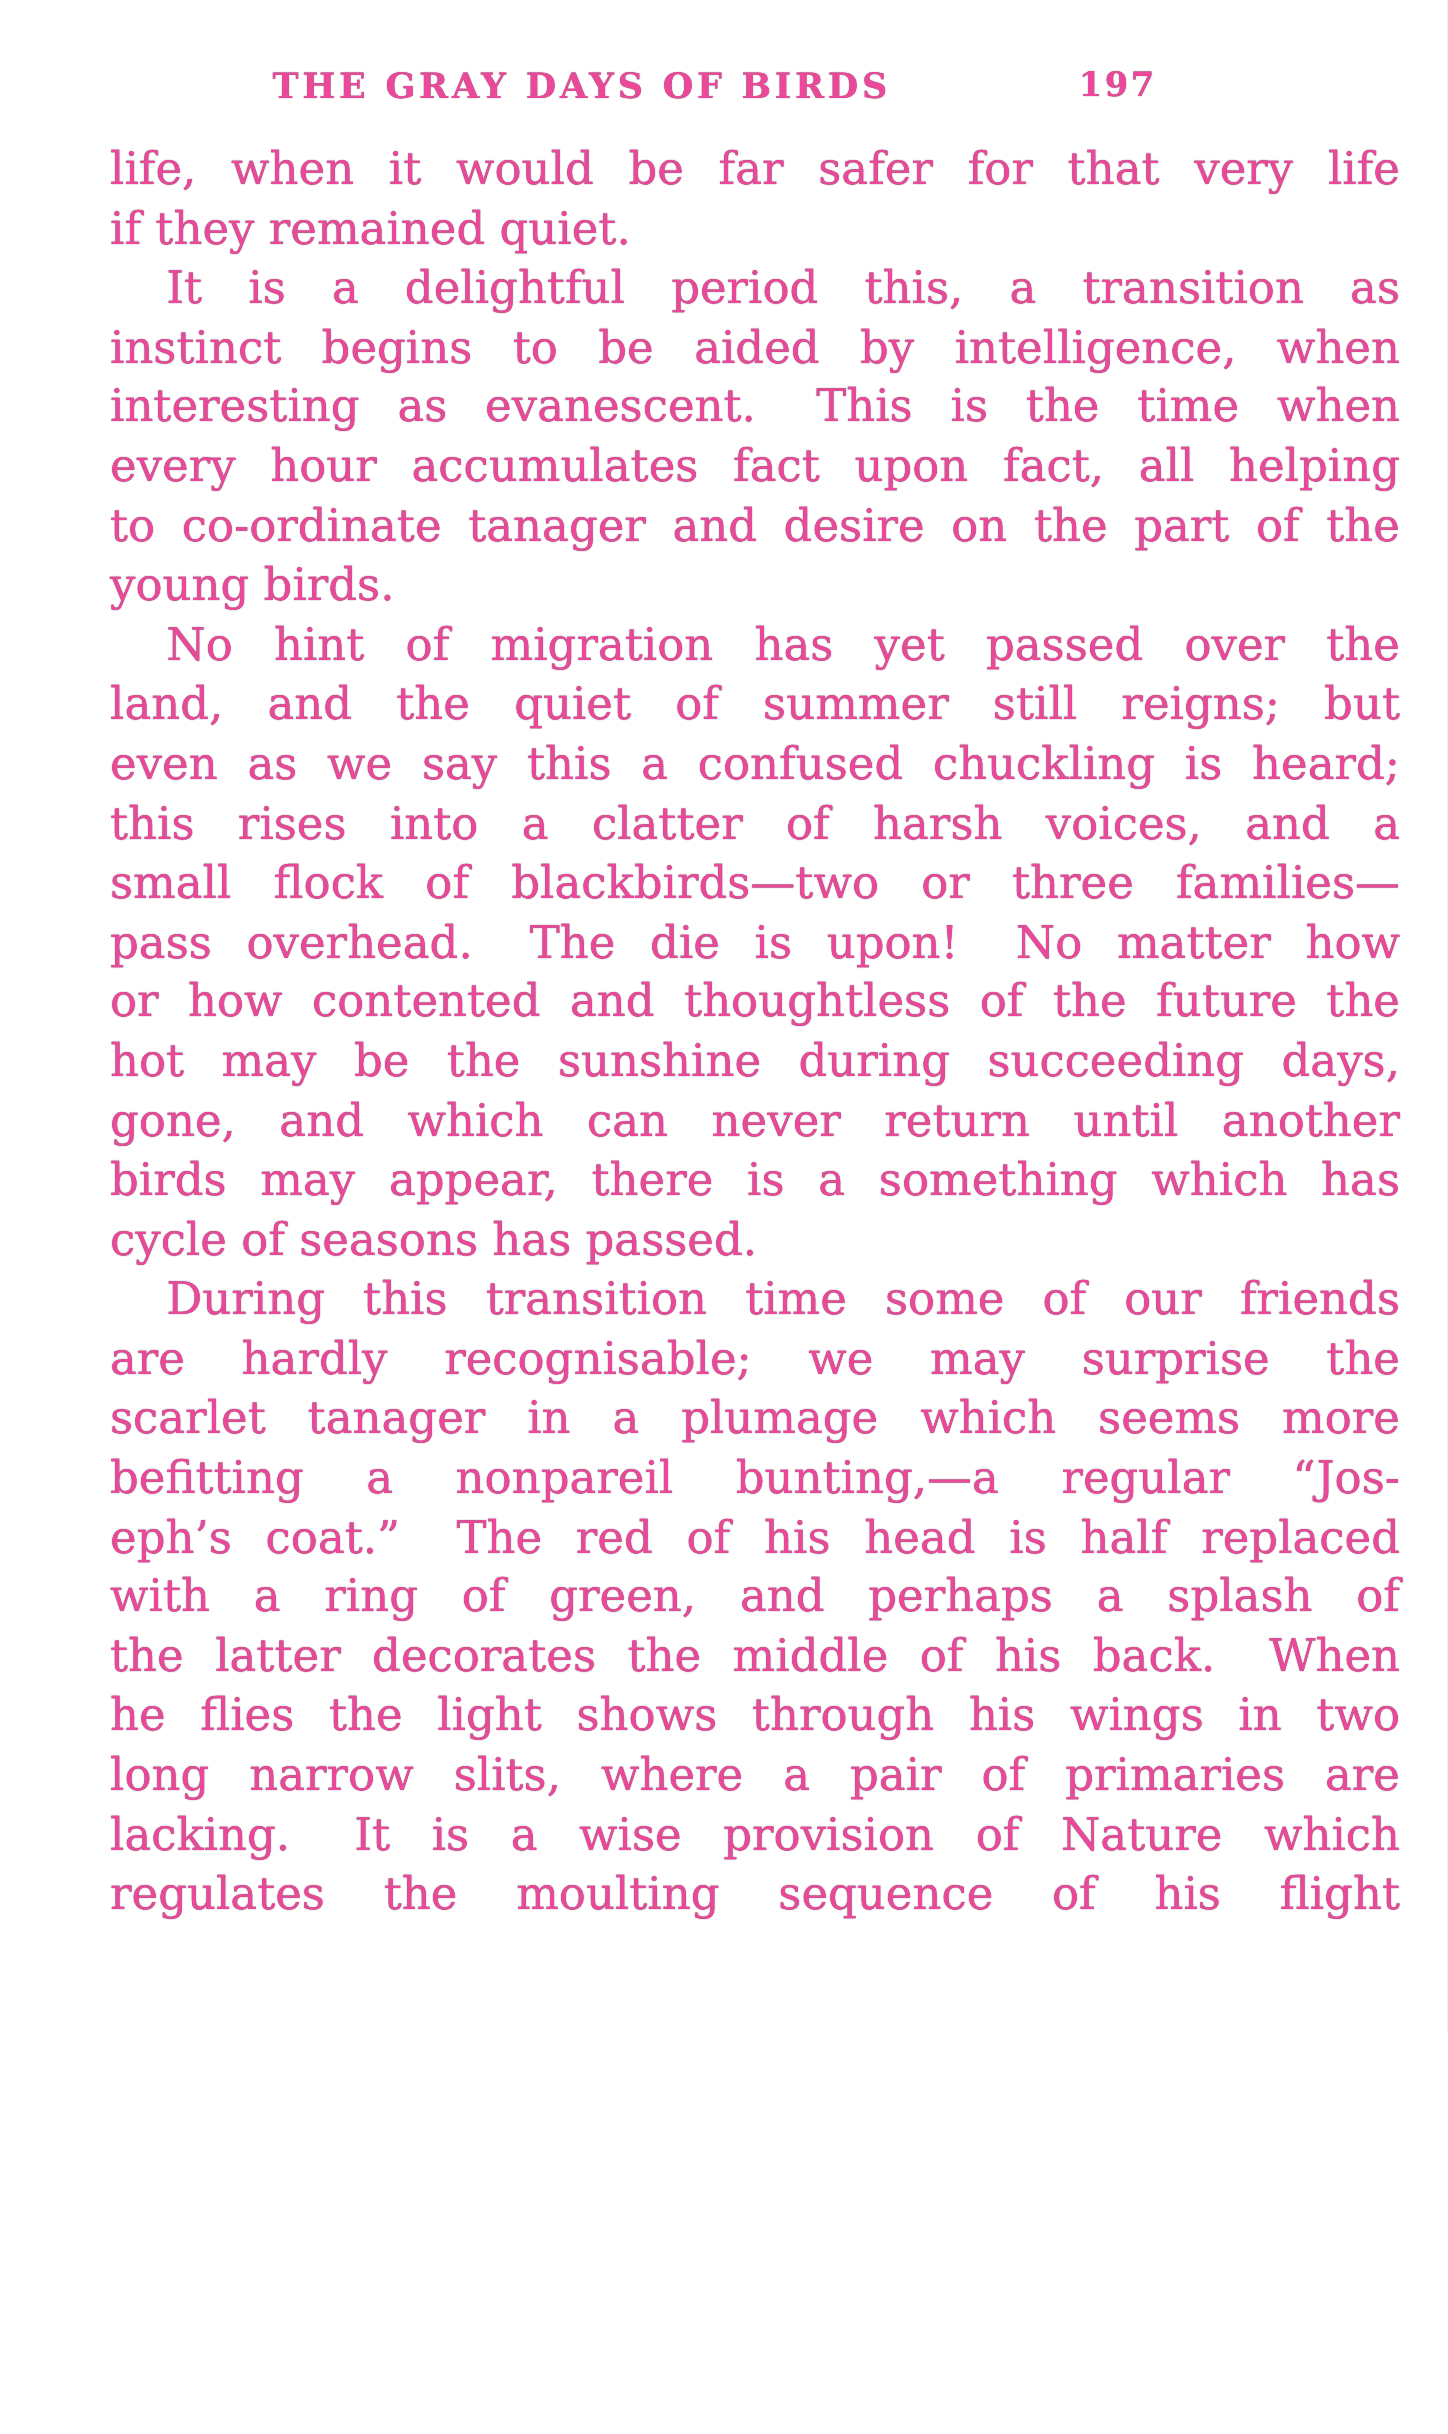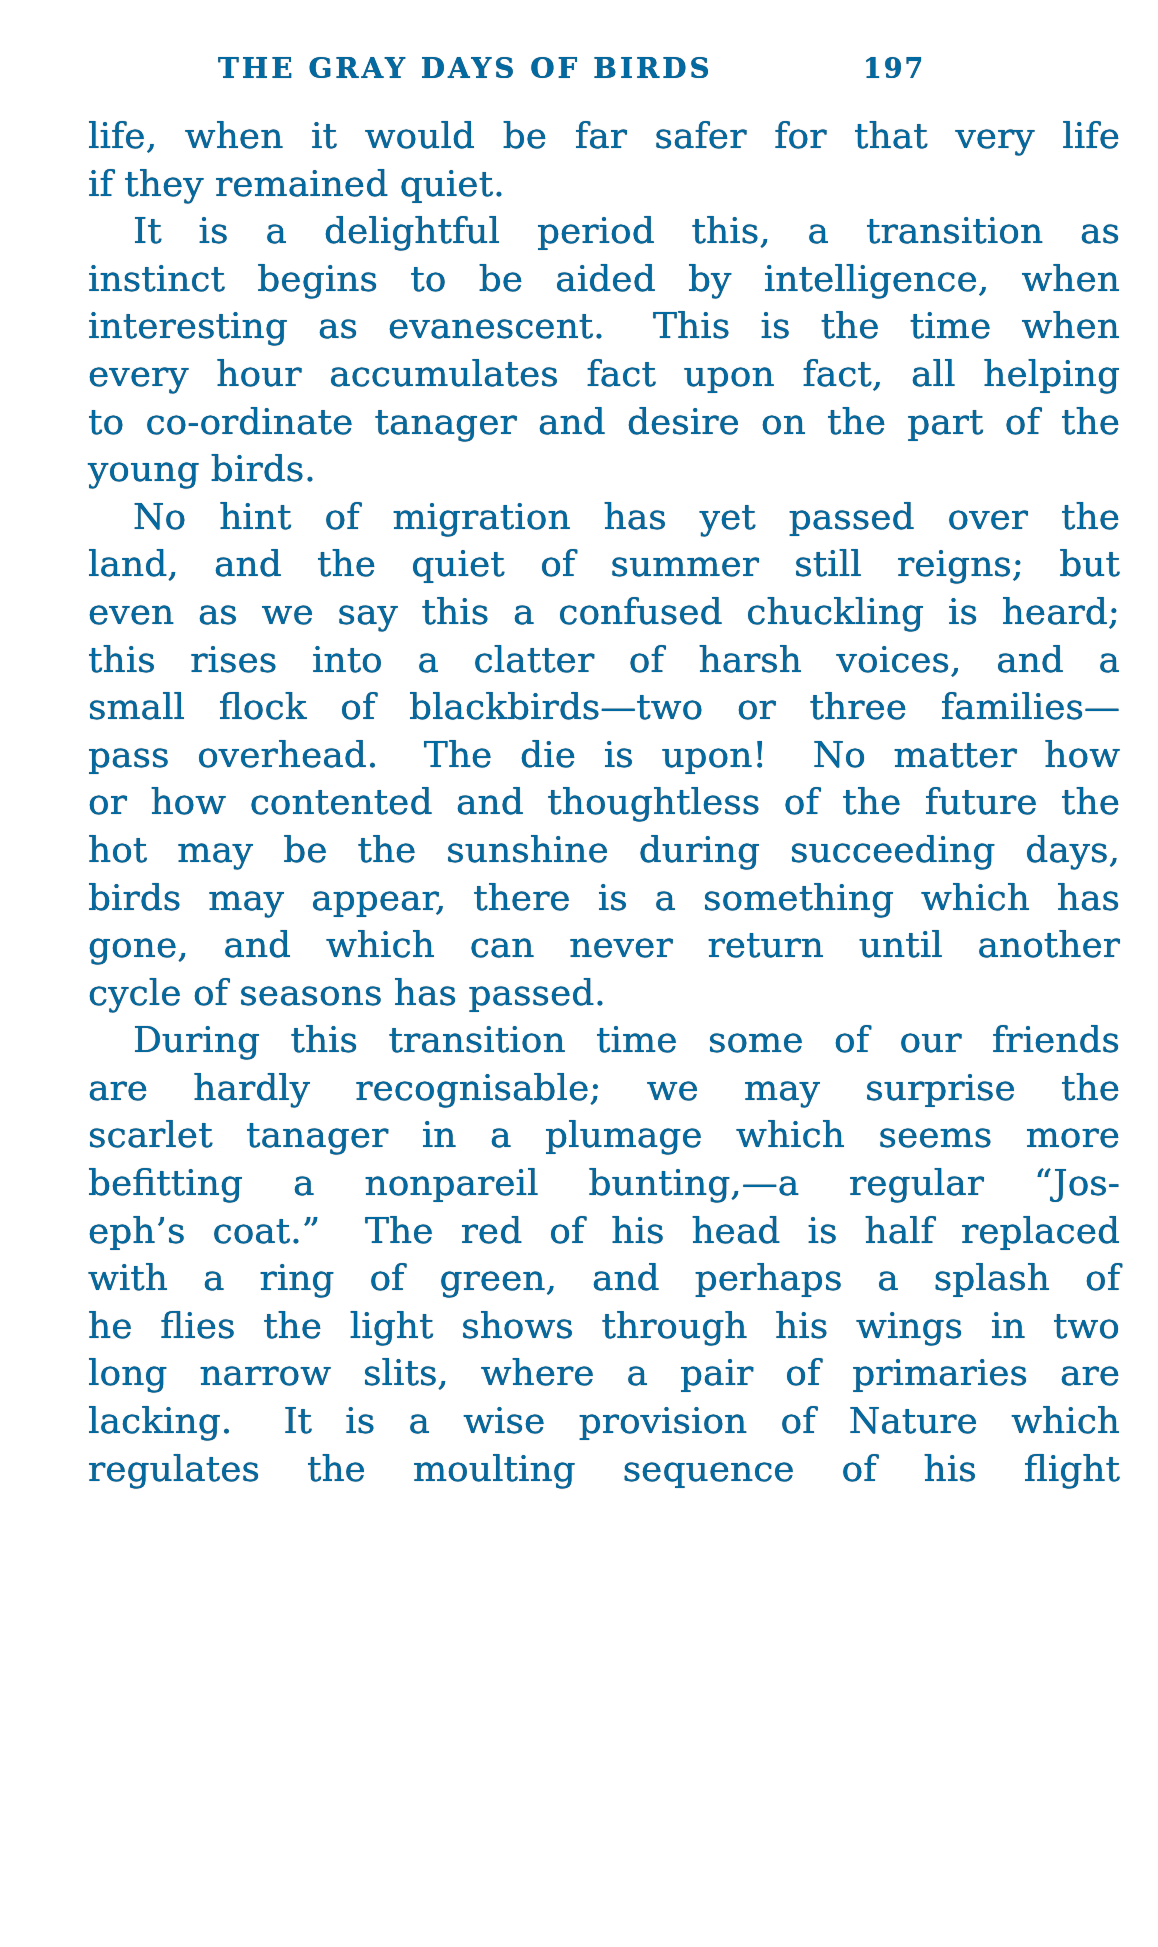"THE GRAY DAYS OF BIRDS" .sheet { color: #0369a1 -> #ec4899 }
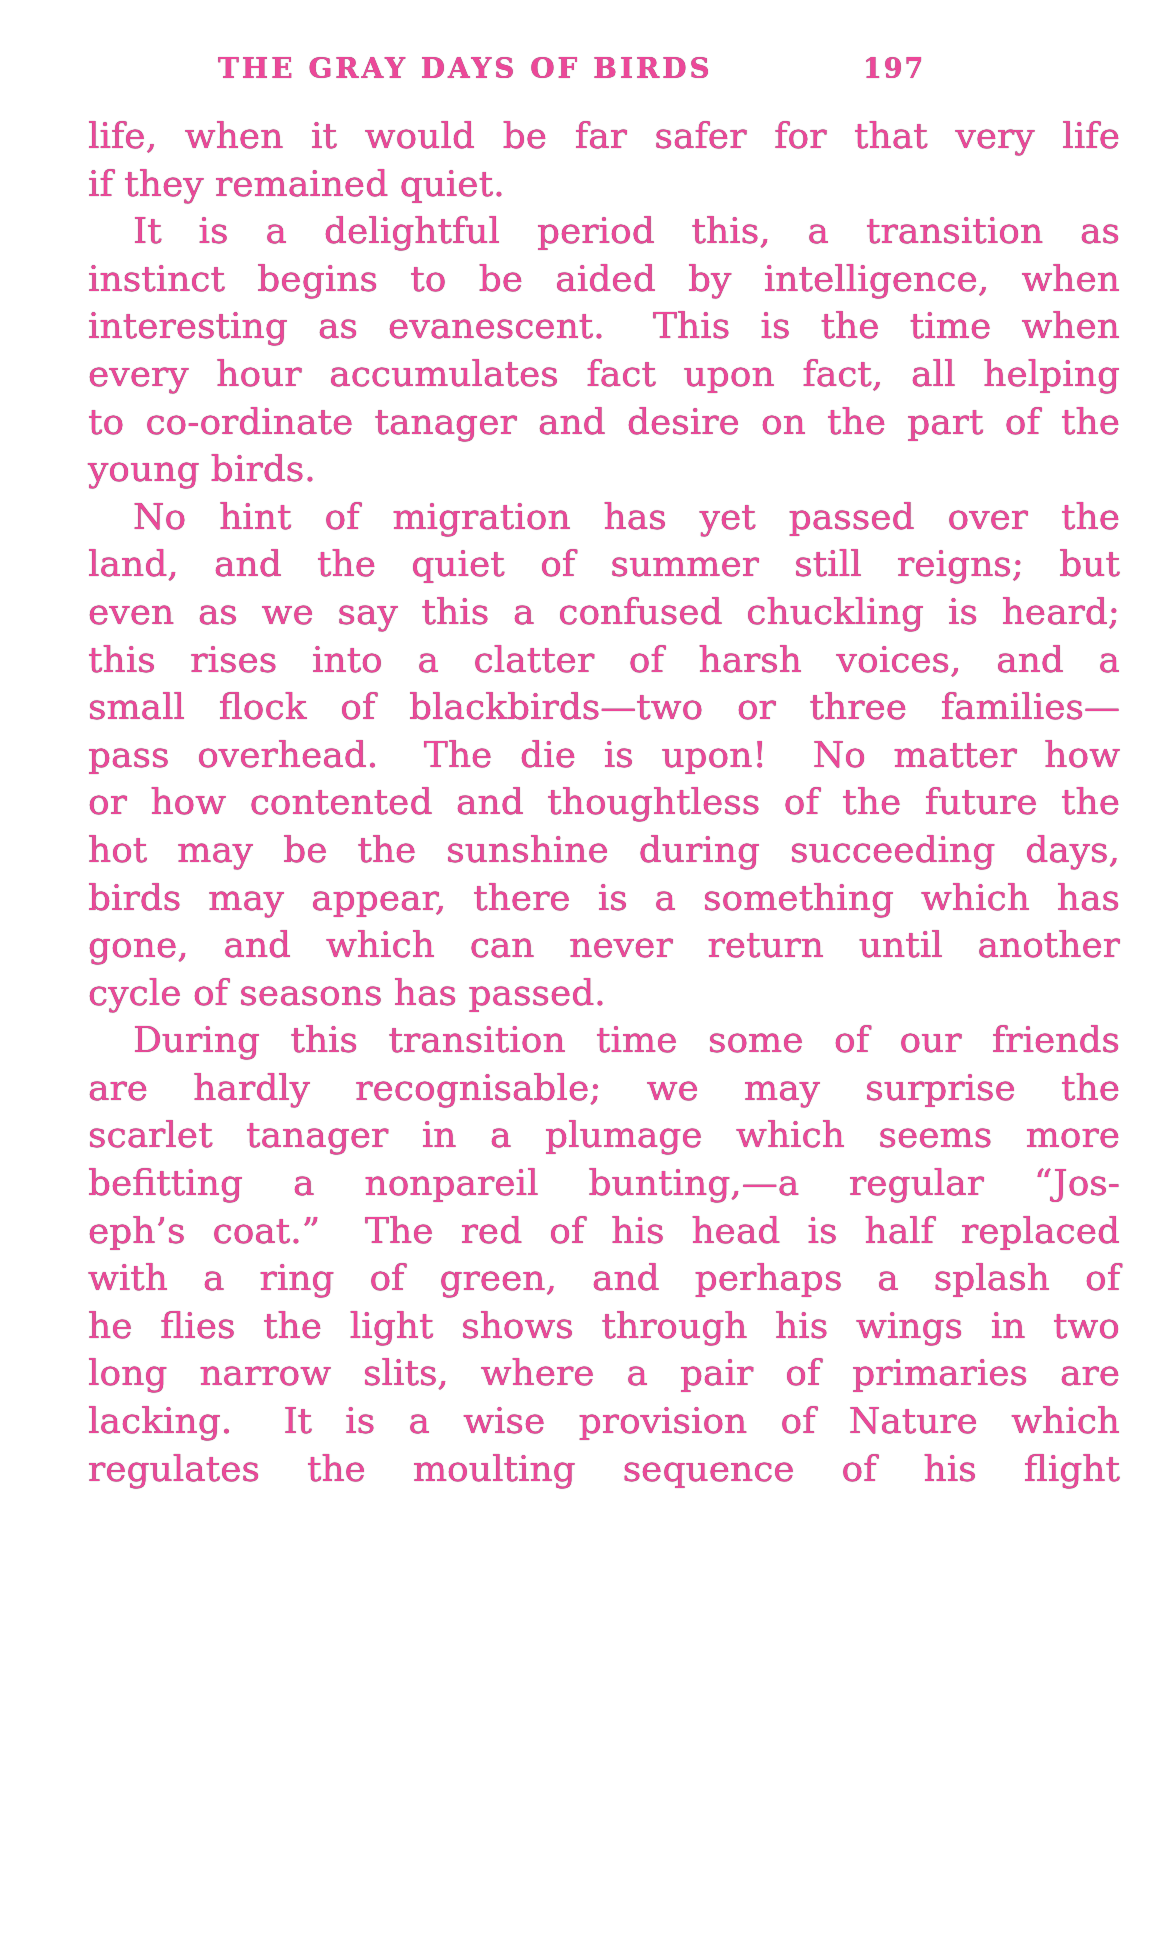"birds may appear, there is" div.line { order: before "gone, and which can never" -> after "gone, and which can never" }
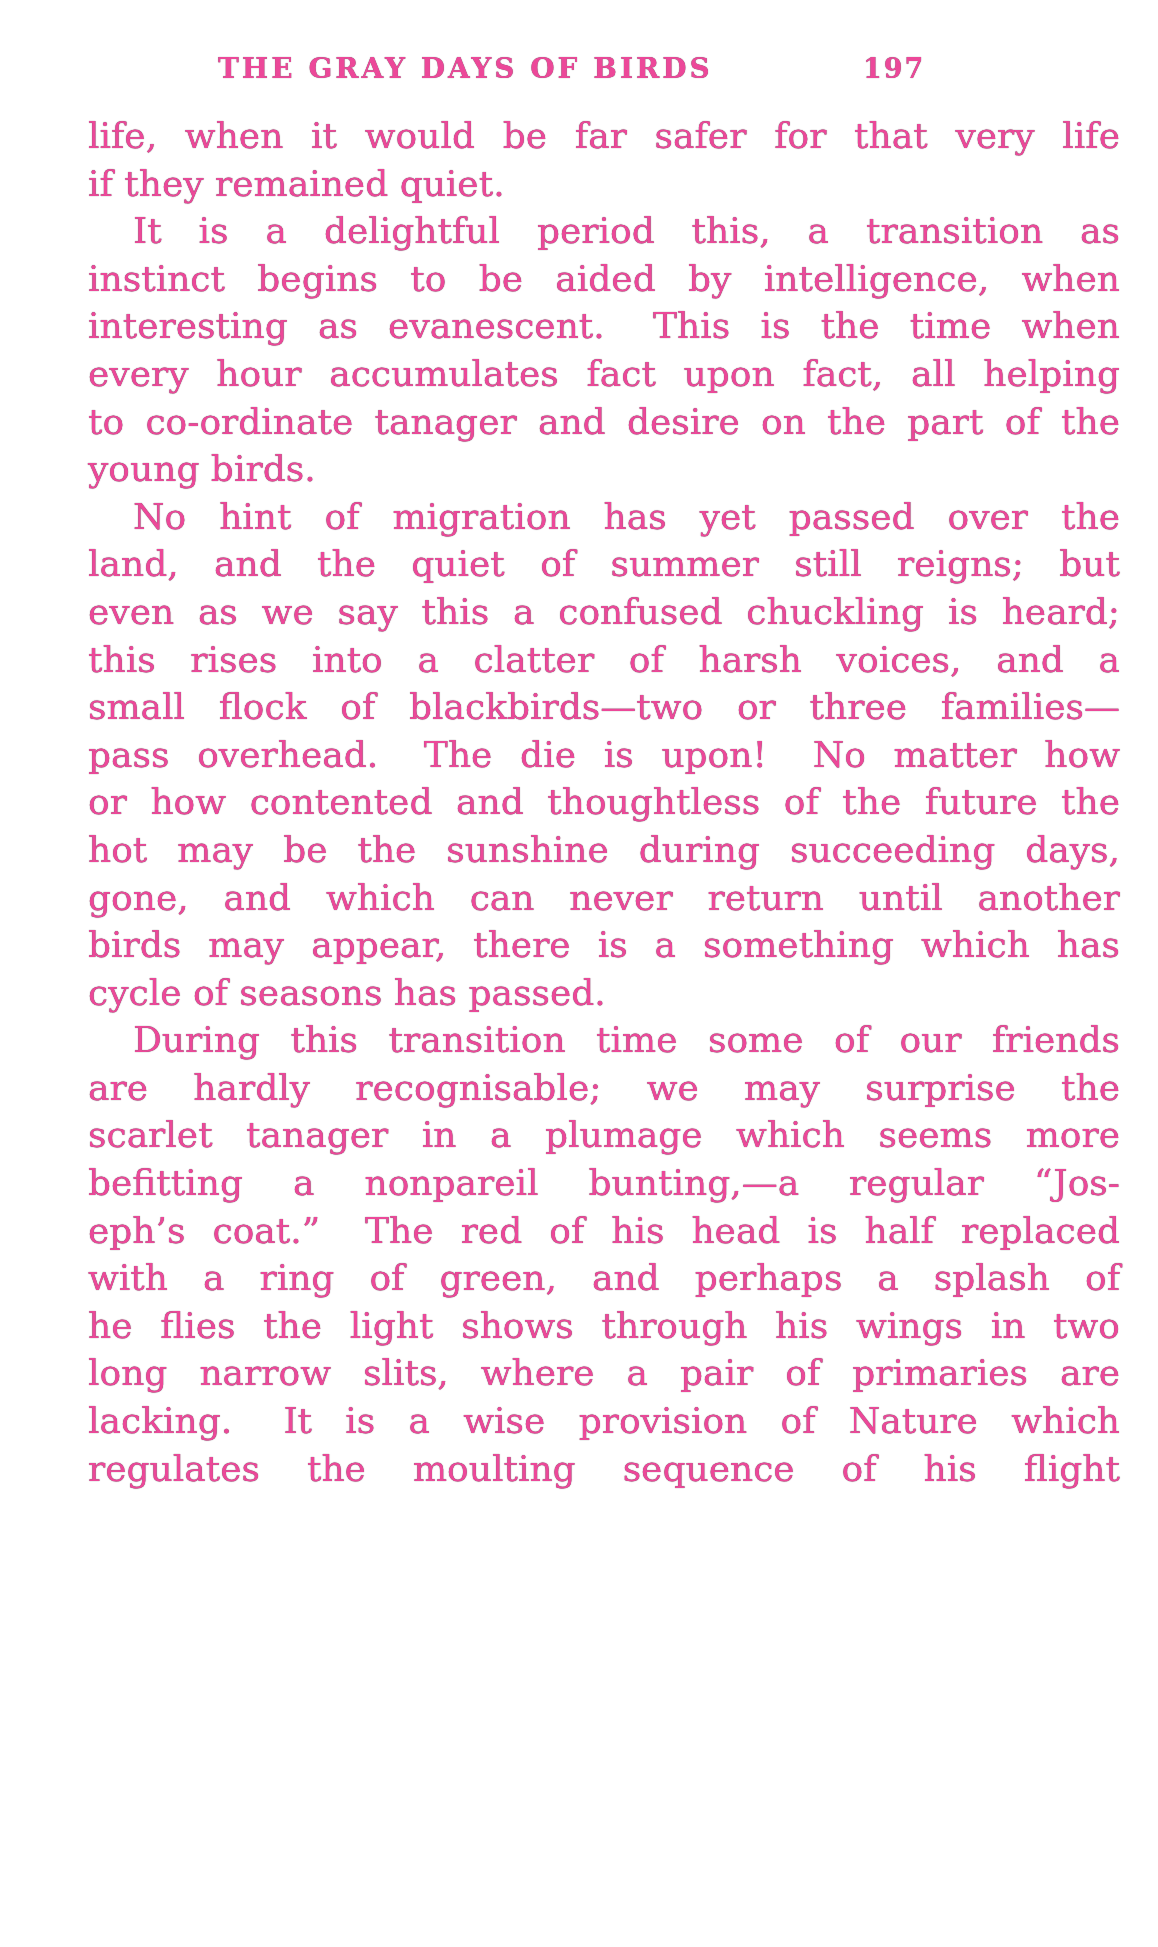"the latter decorates the middle" div.line { html: none -> <div>the latter decorates the middle of his back. When</div> }
